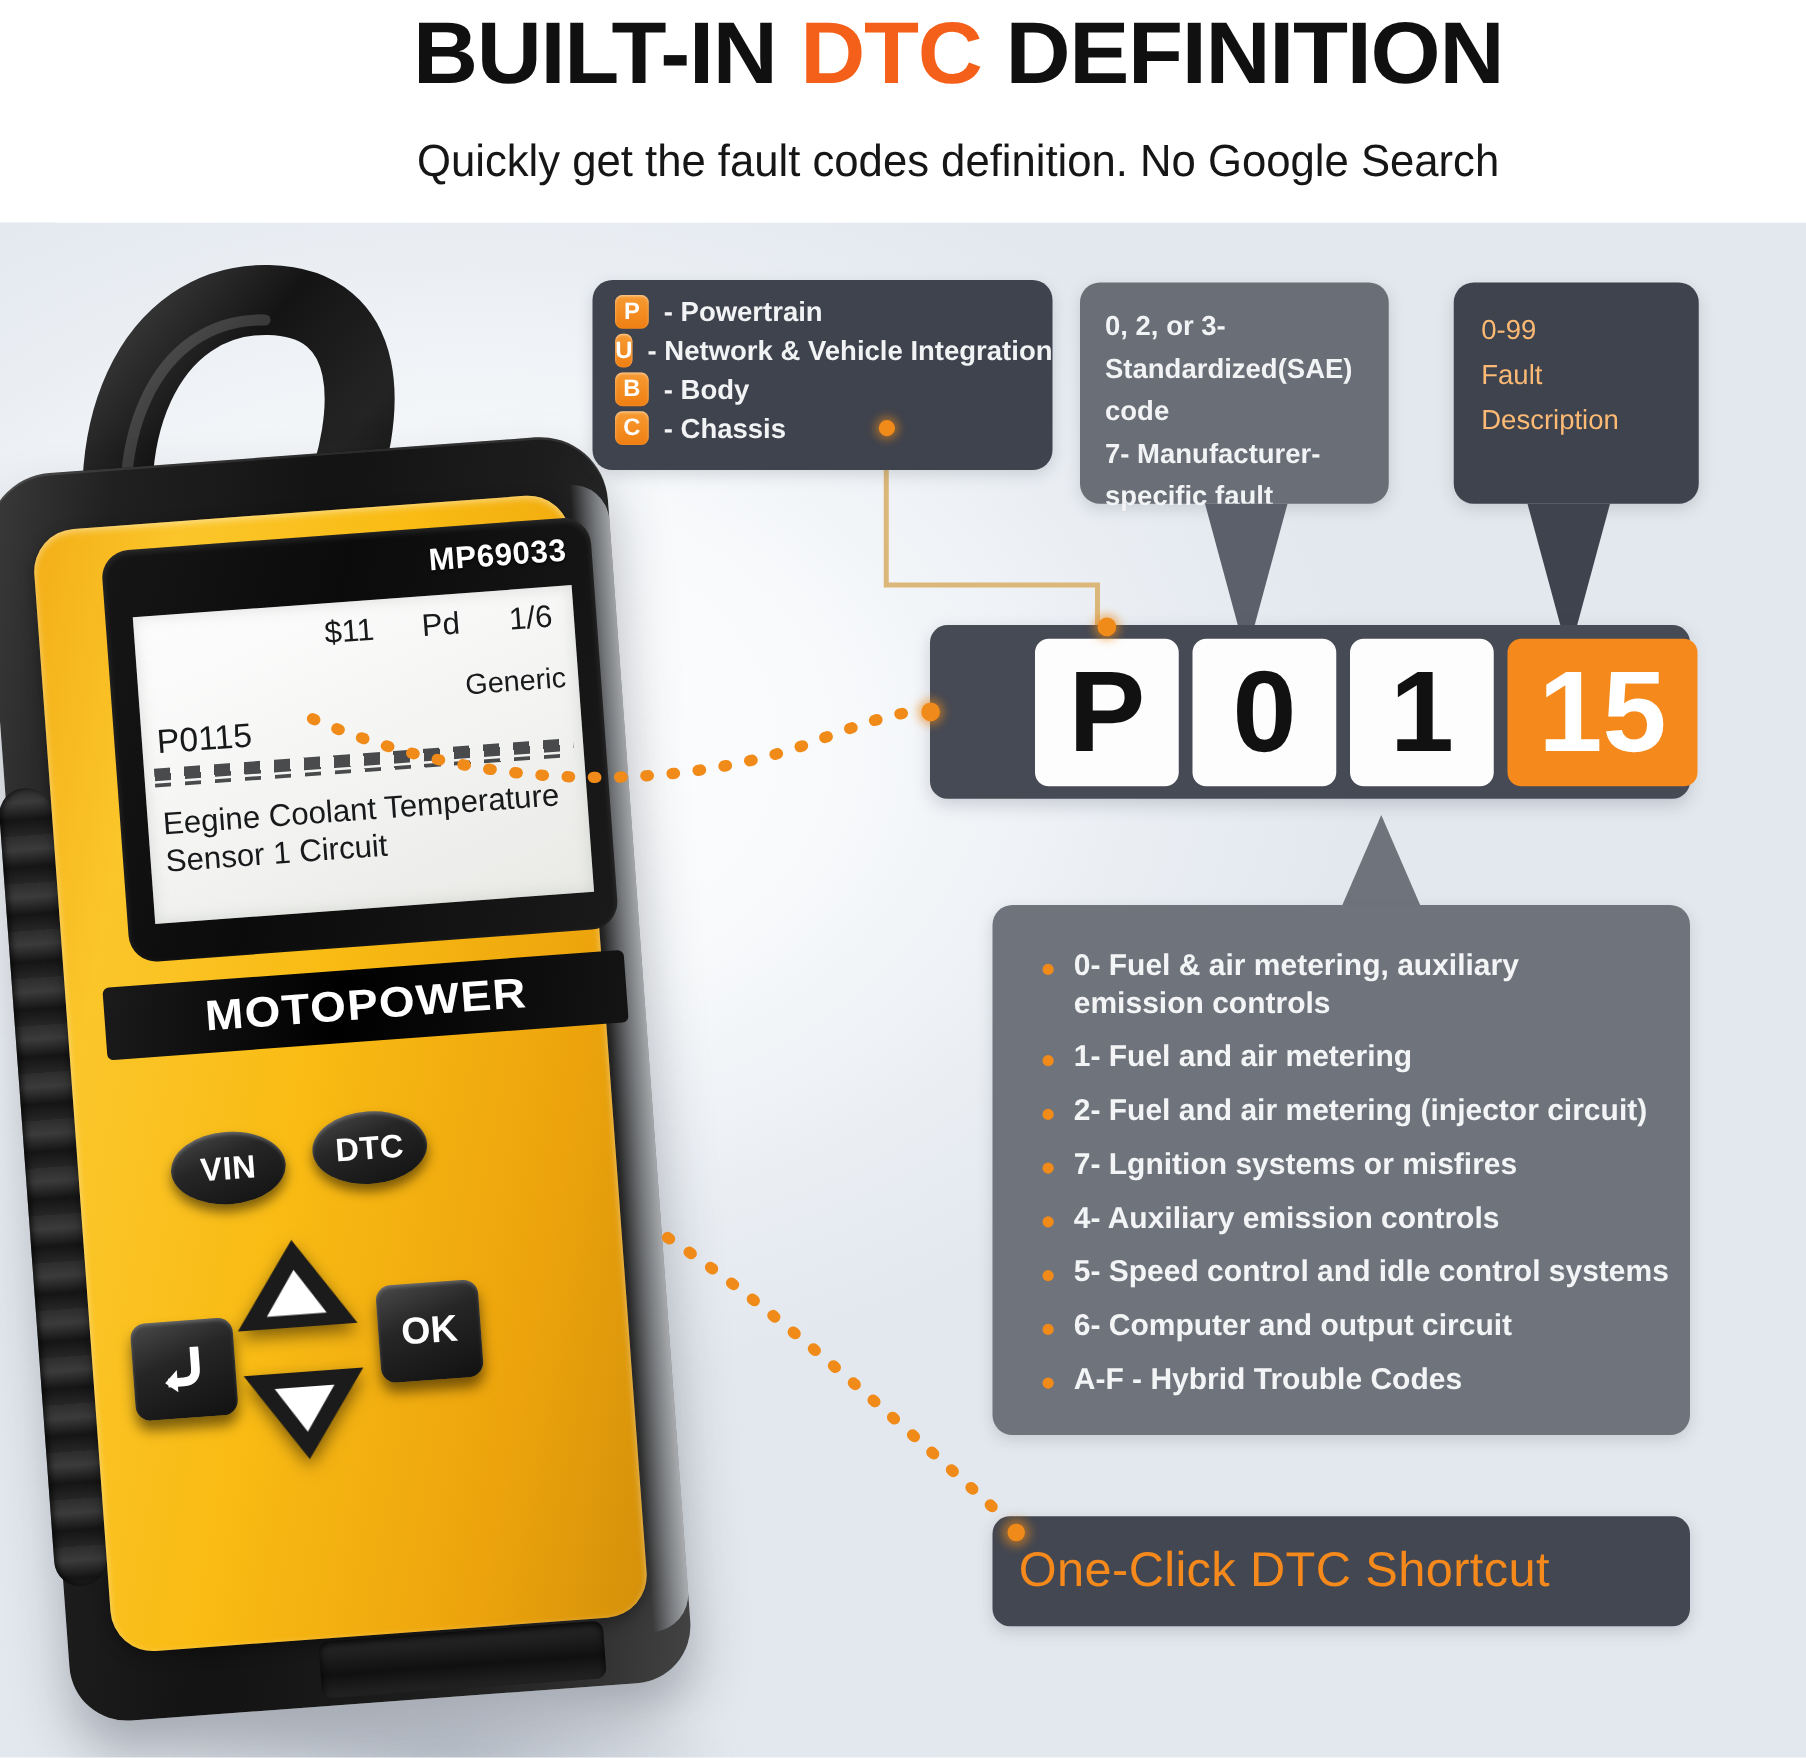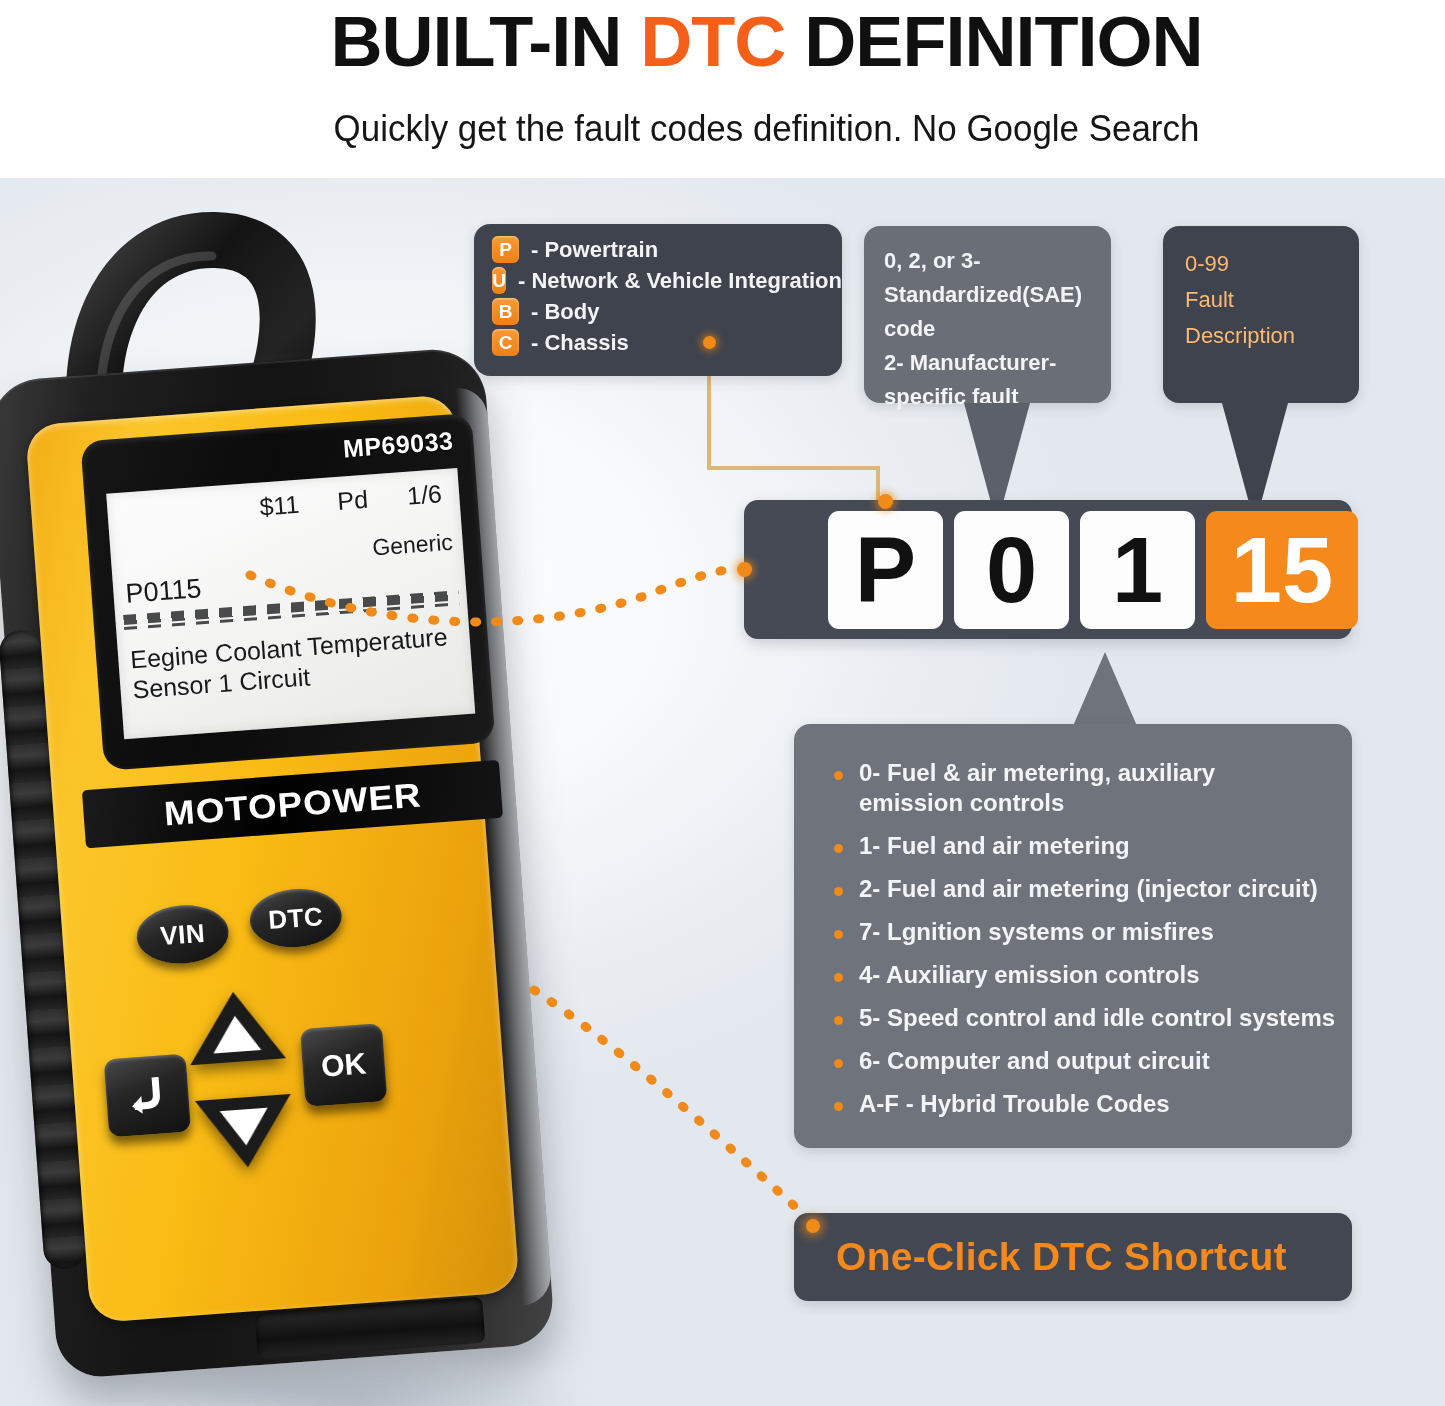"2- Manufacturer-" div { text: 2- -> 7- }
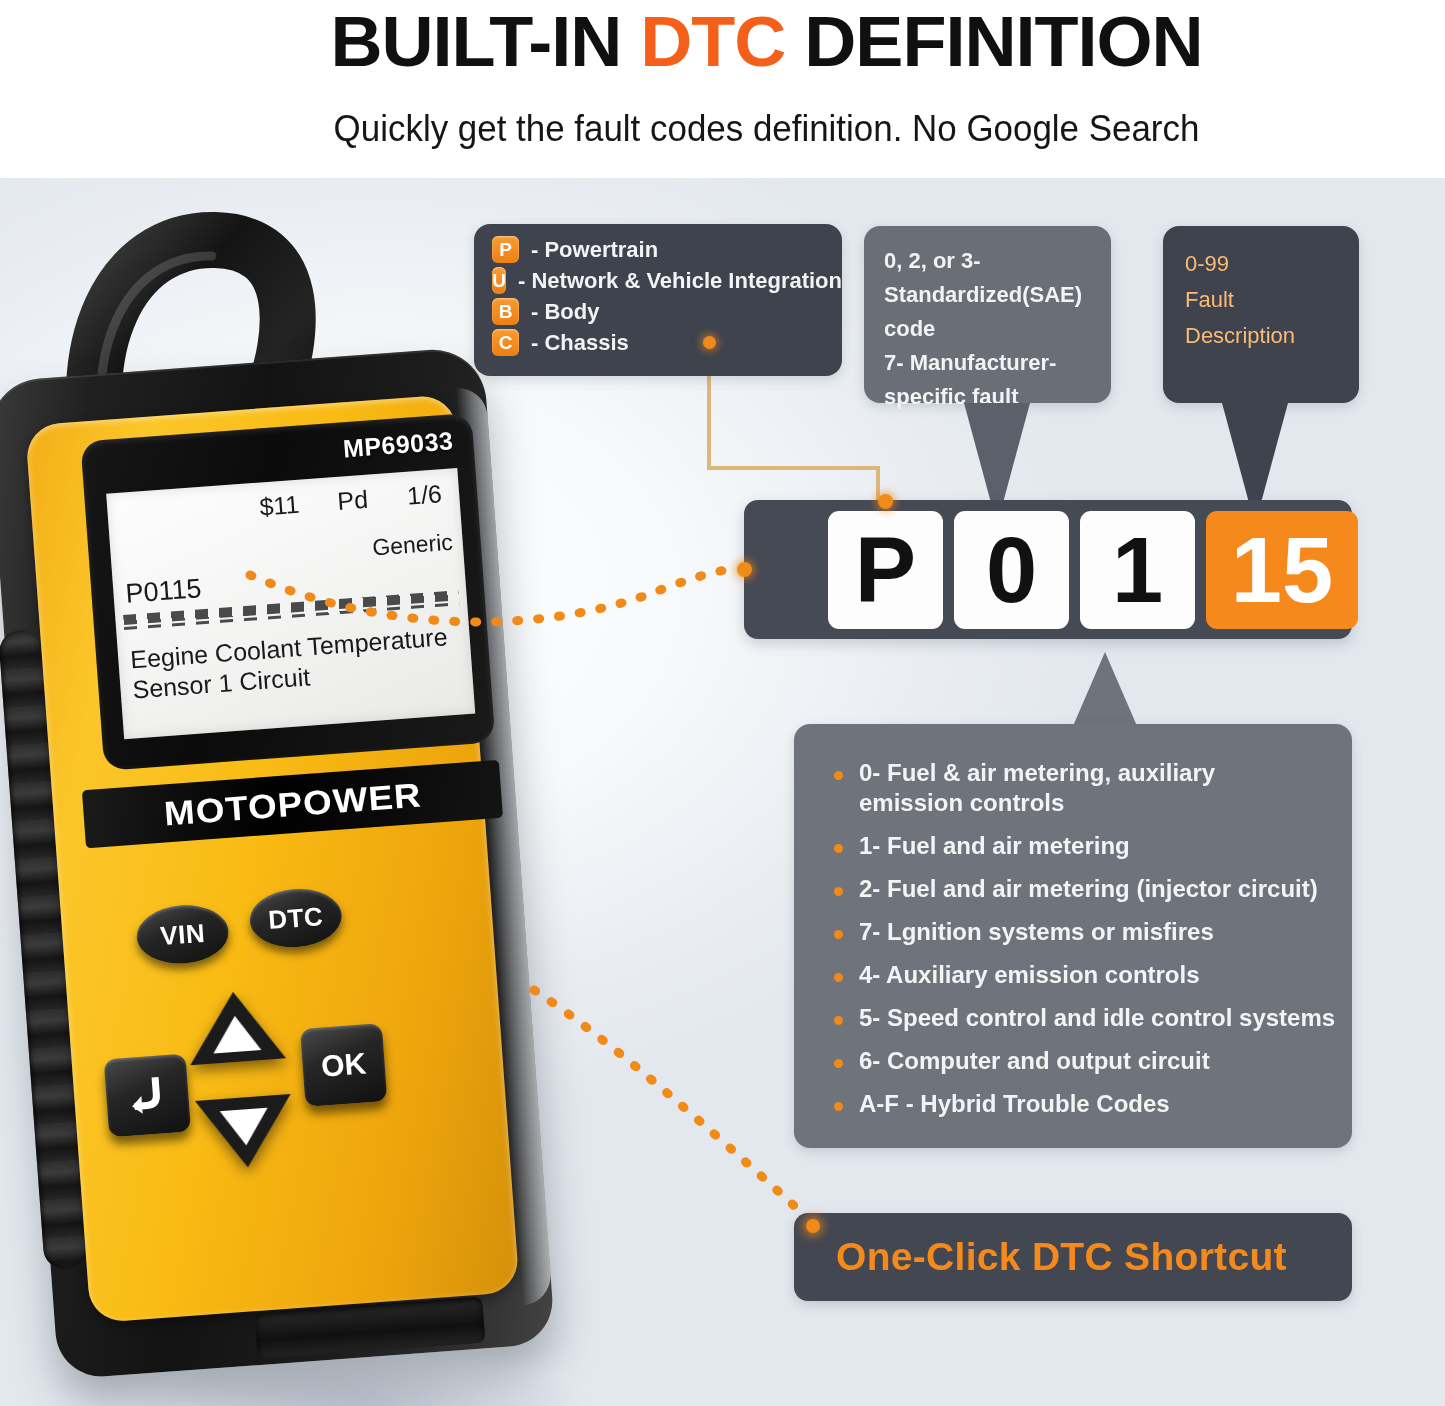"One-Click DTC Shortcut" .shortcut .label { font-weight: bold -> normal; margin-left: 42px -> 21px }
